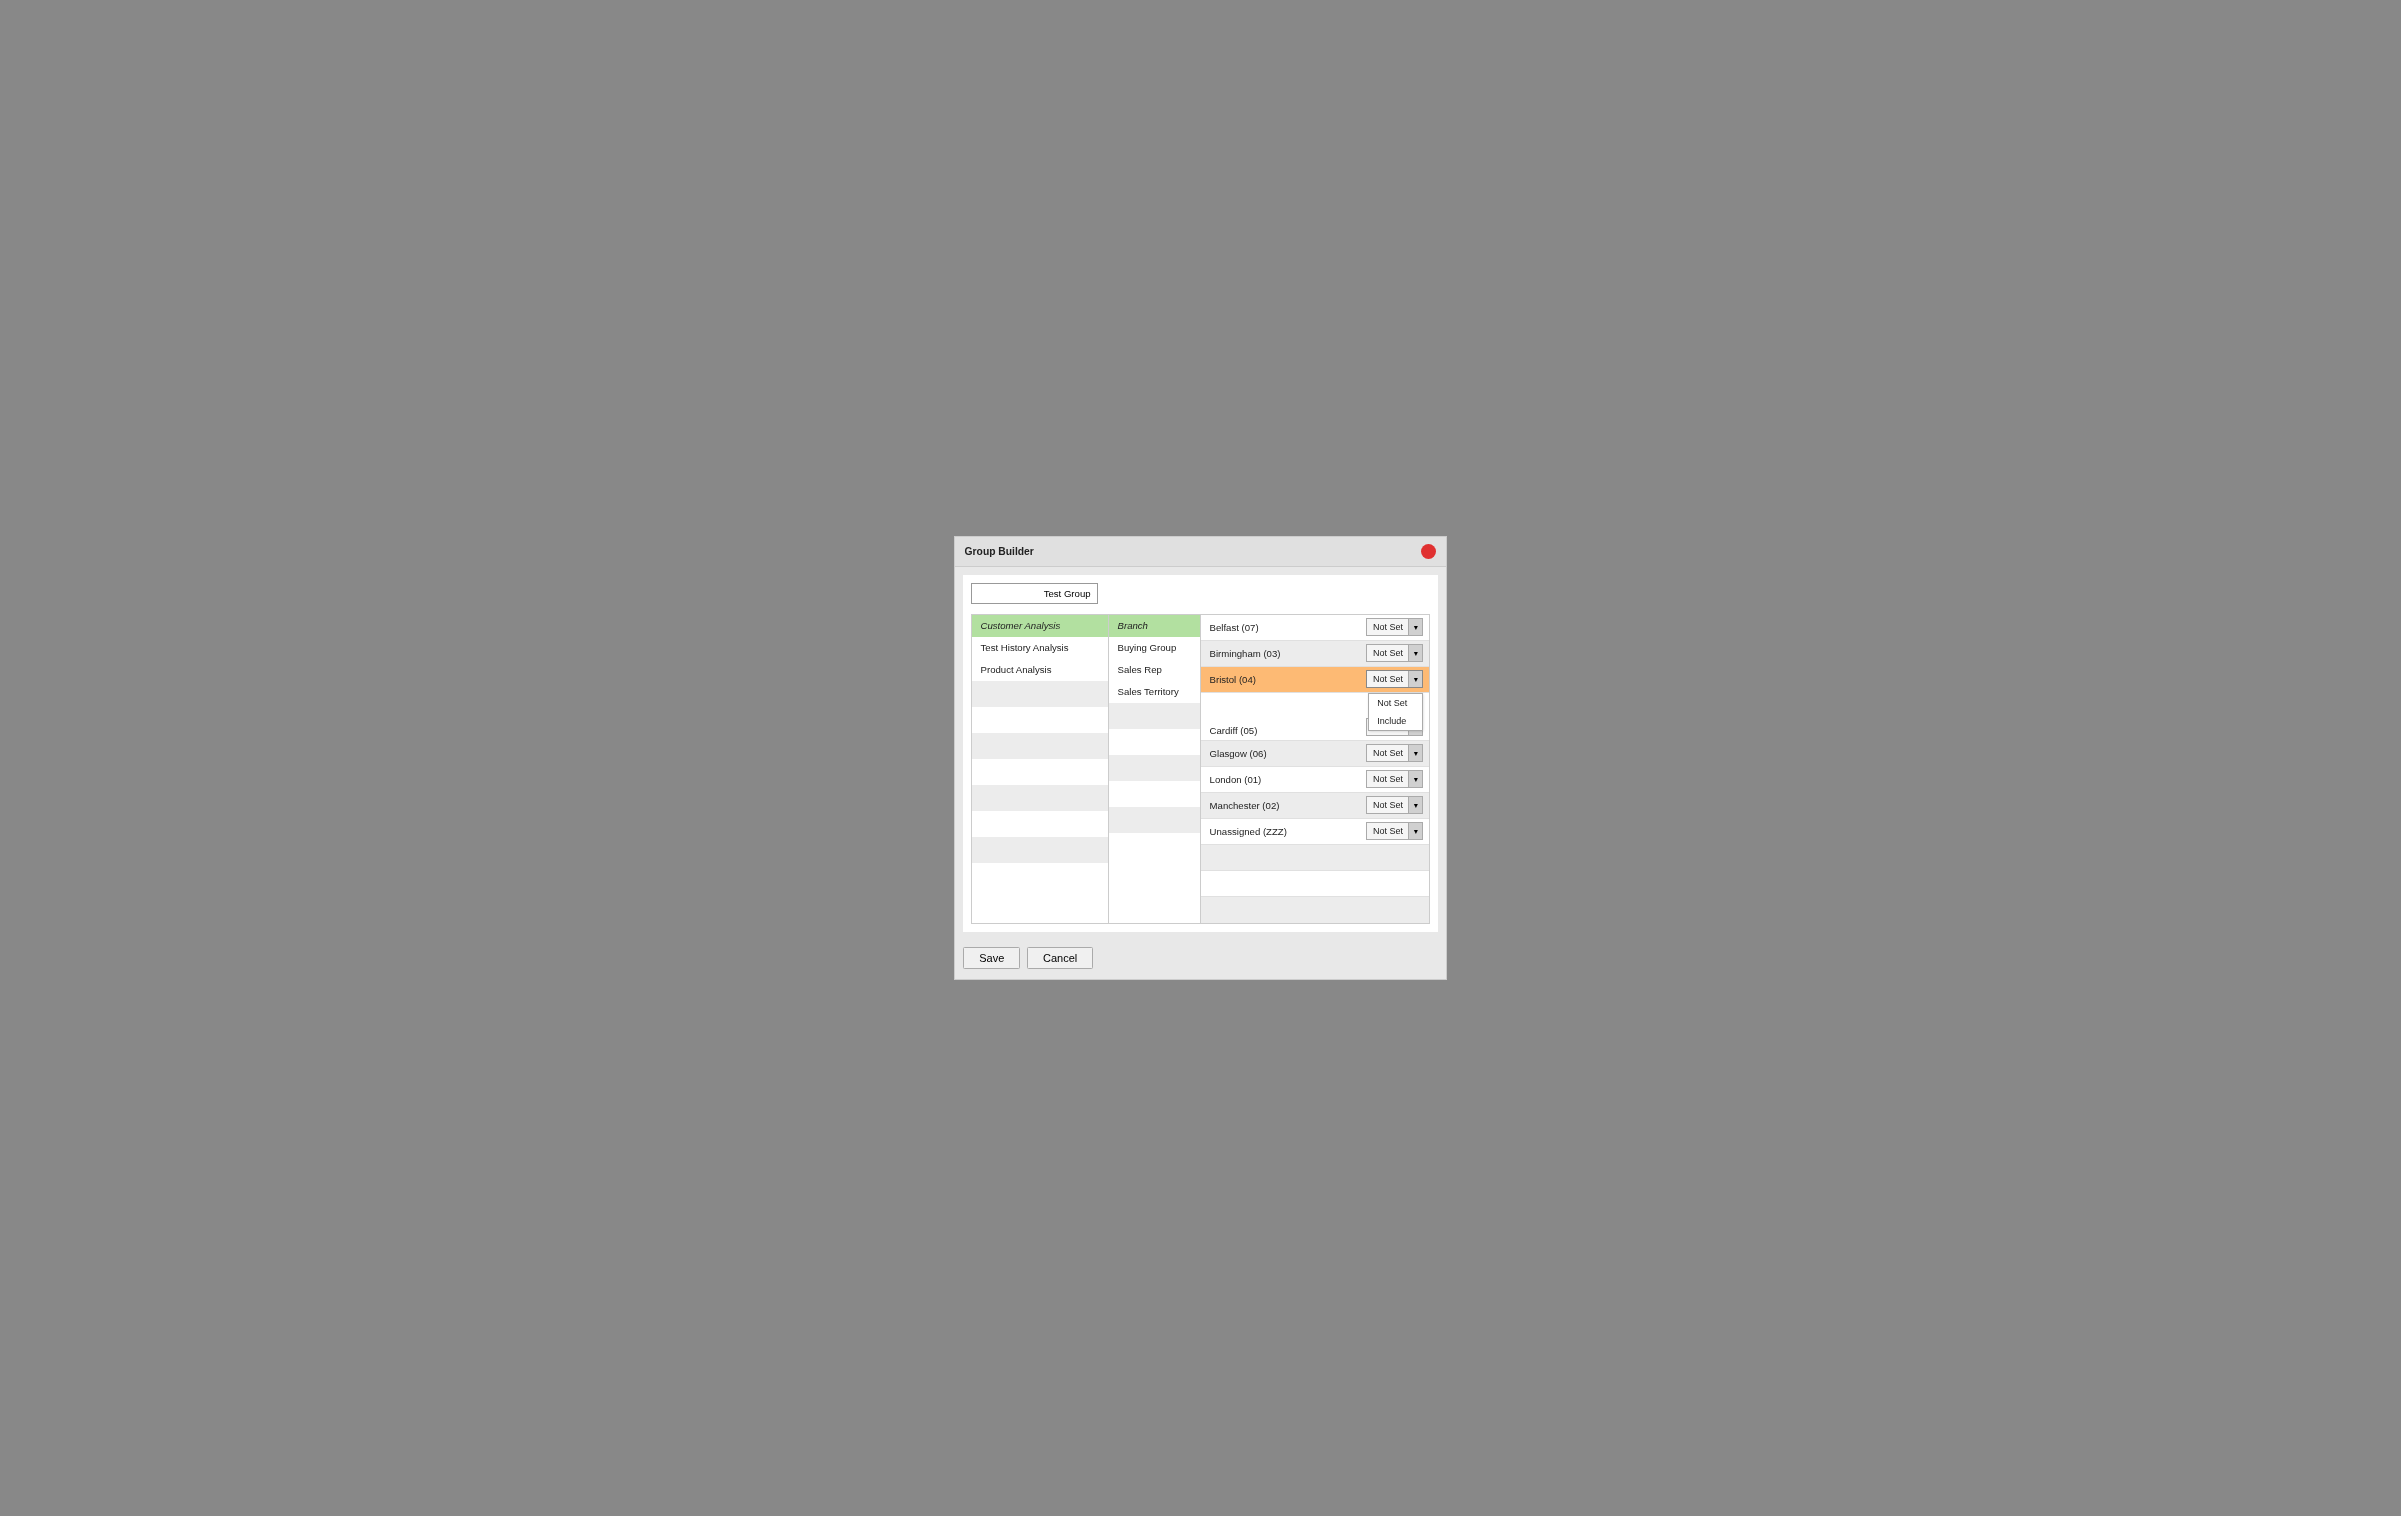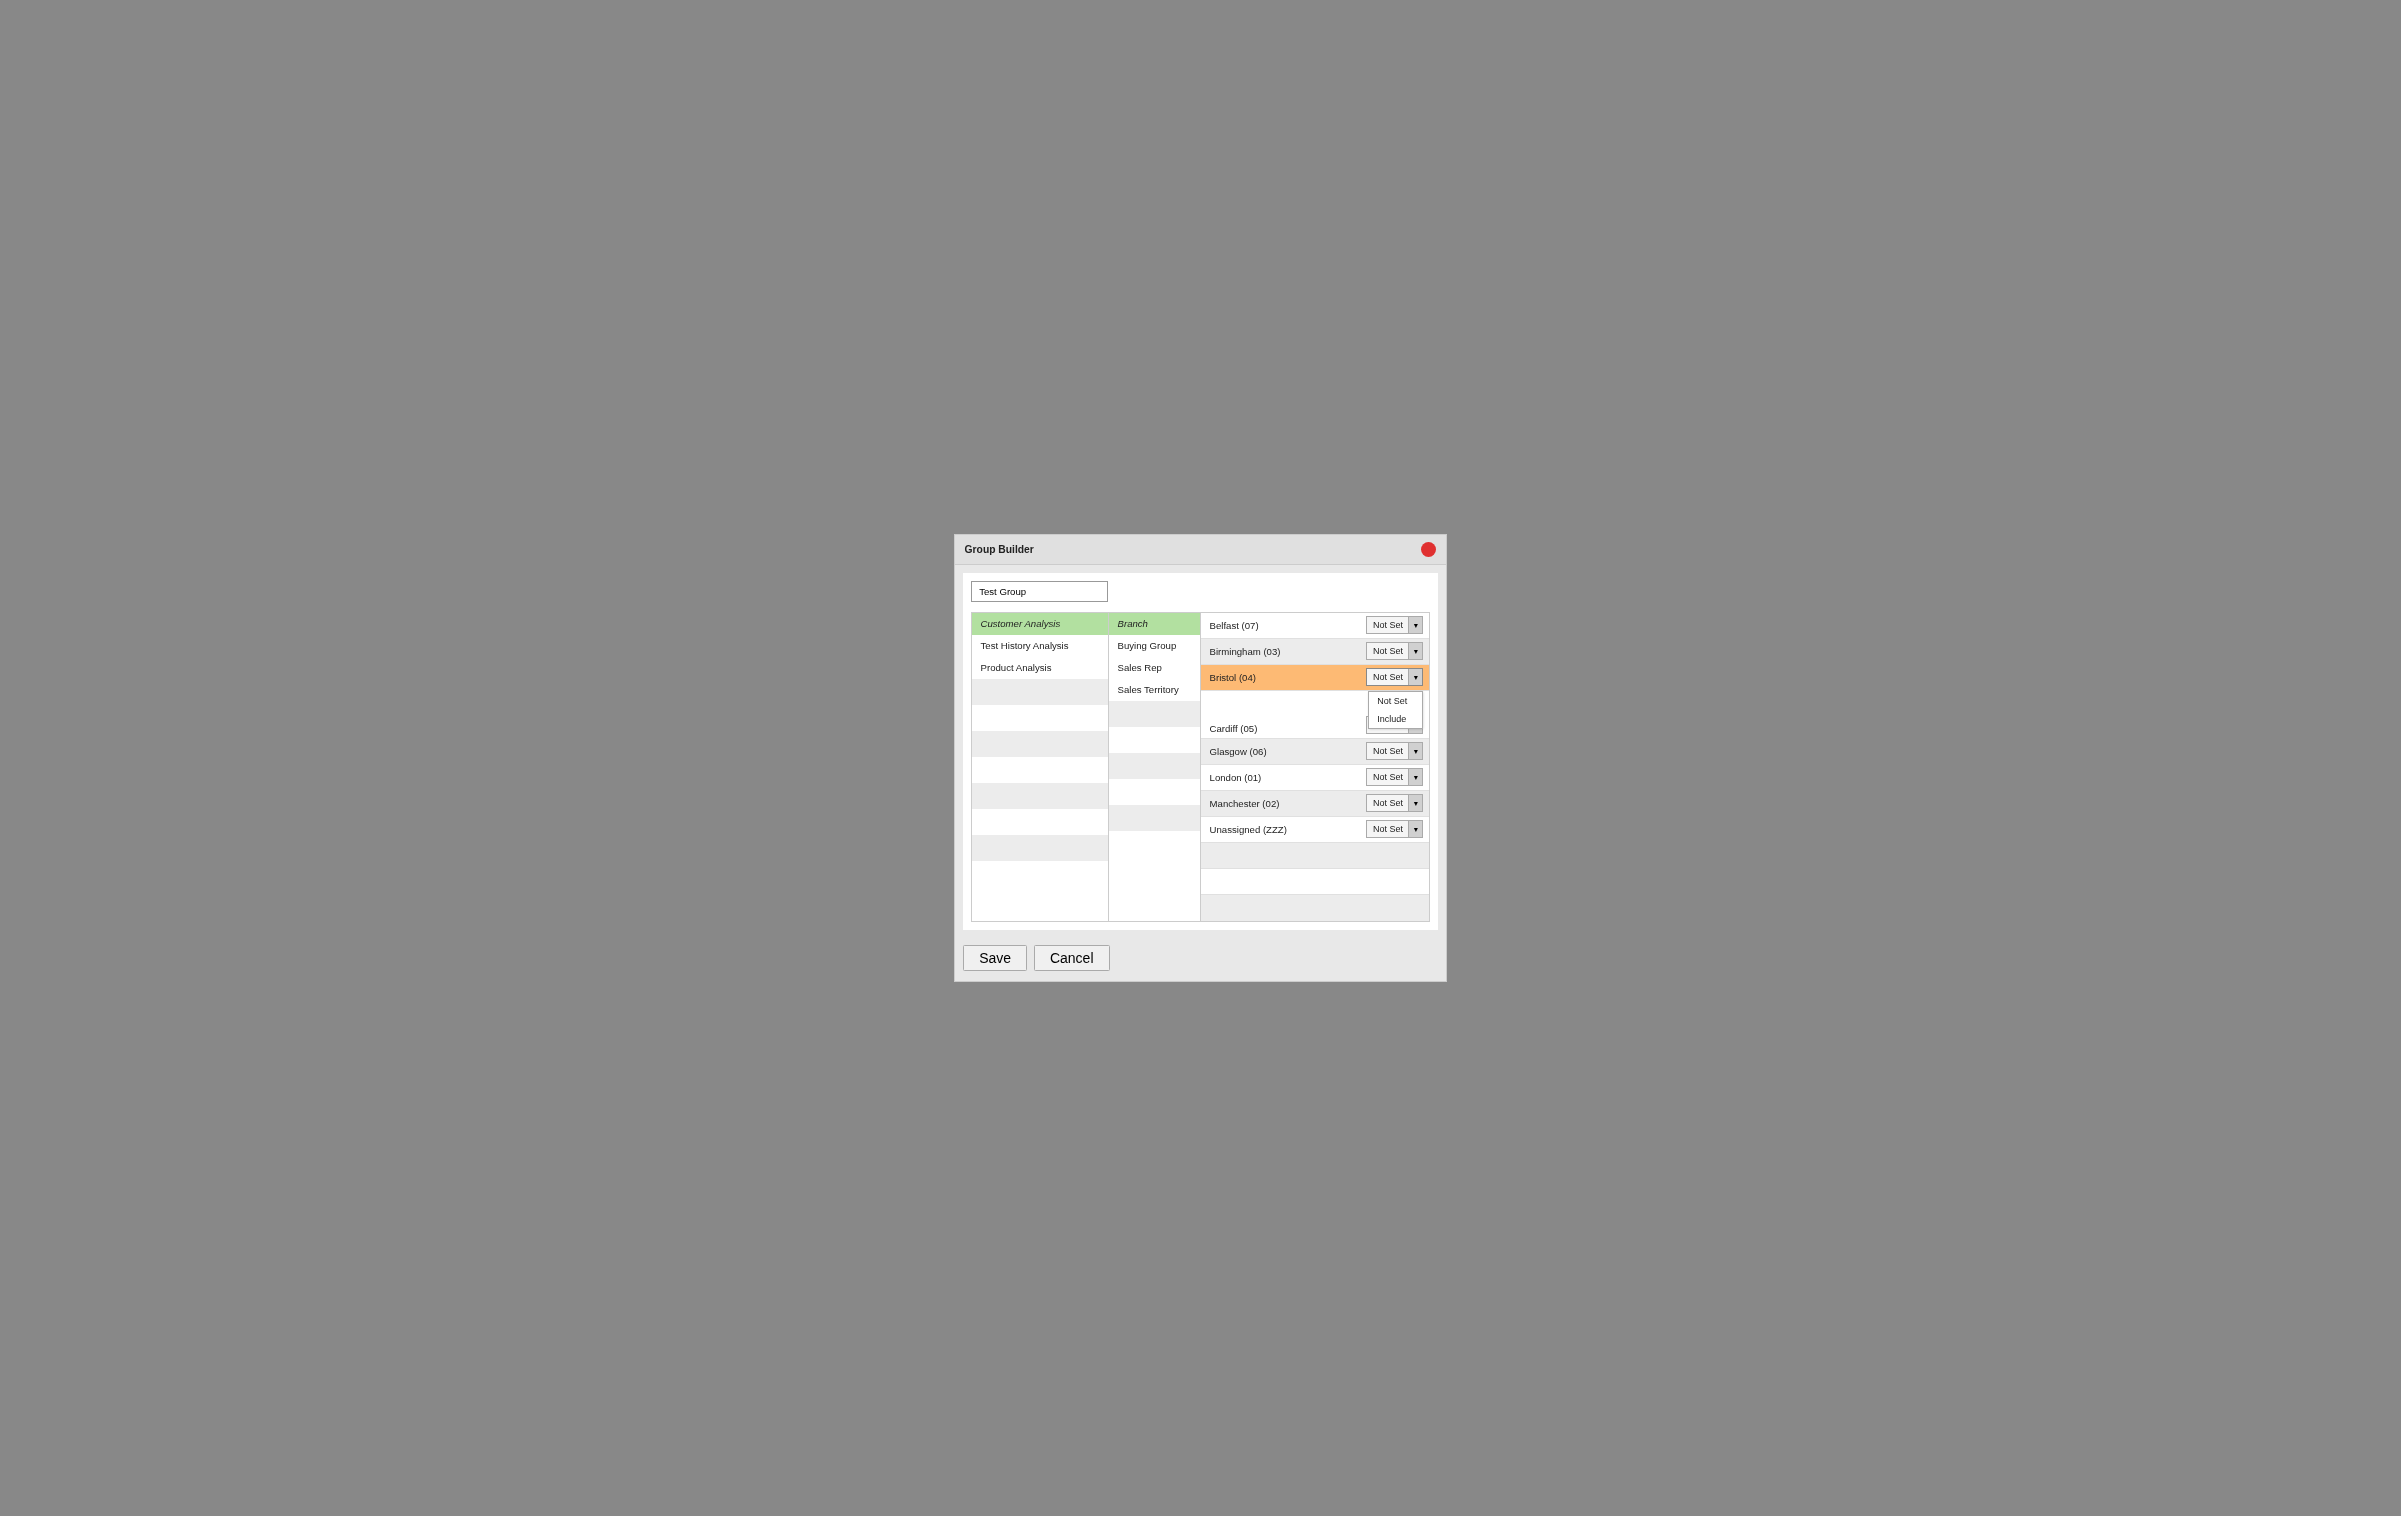"Test Group" .group-name-input { text-align: none -> right; width: 137px -> 127px }
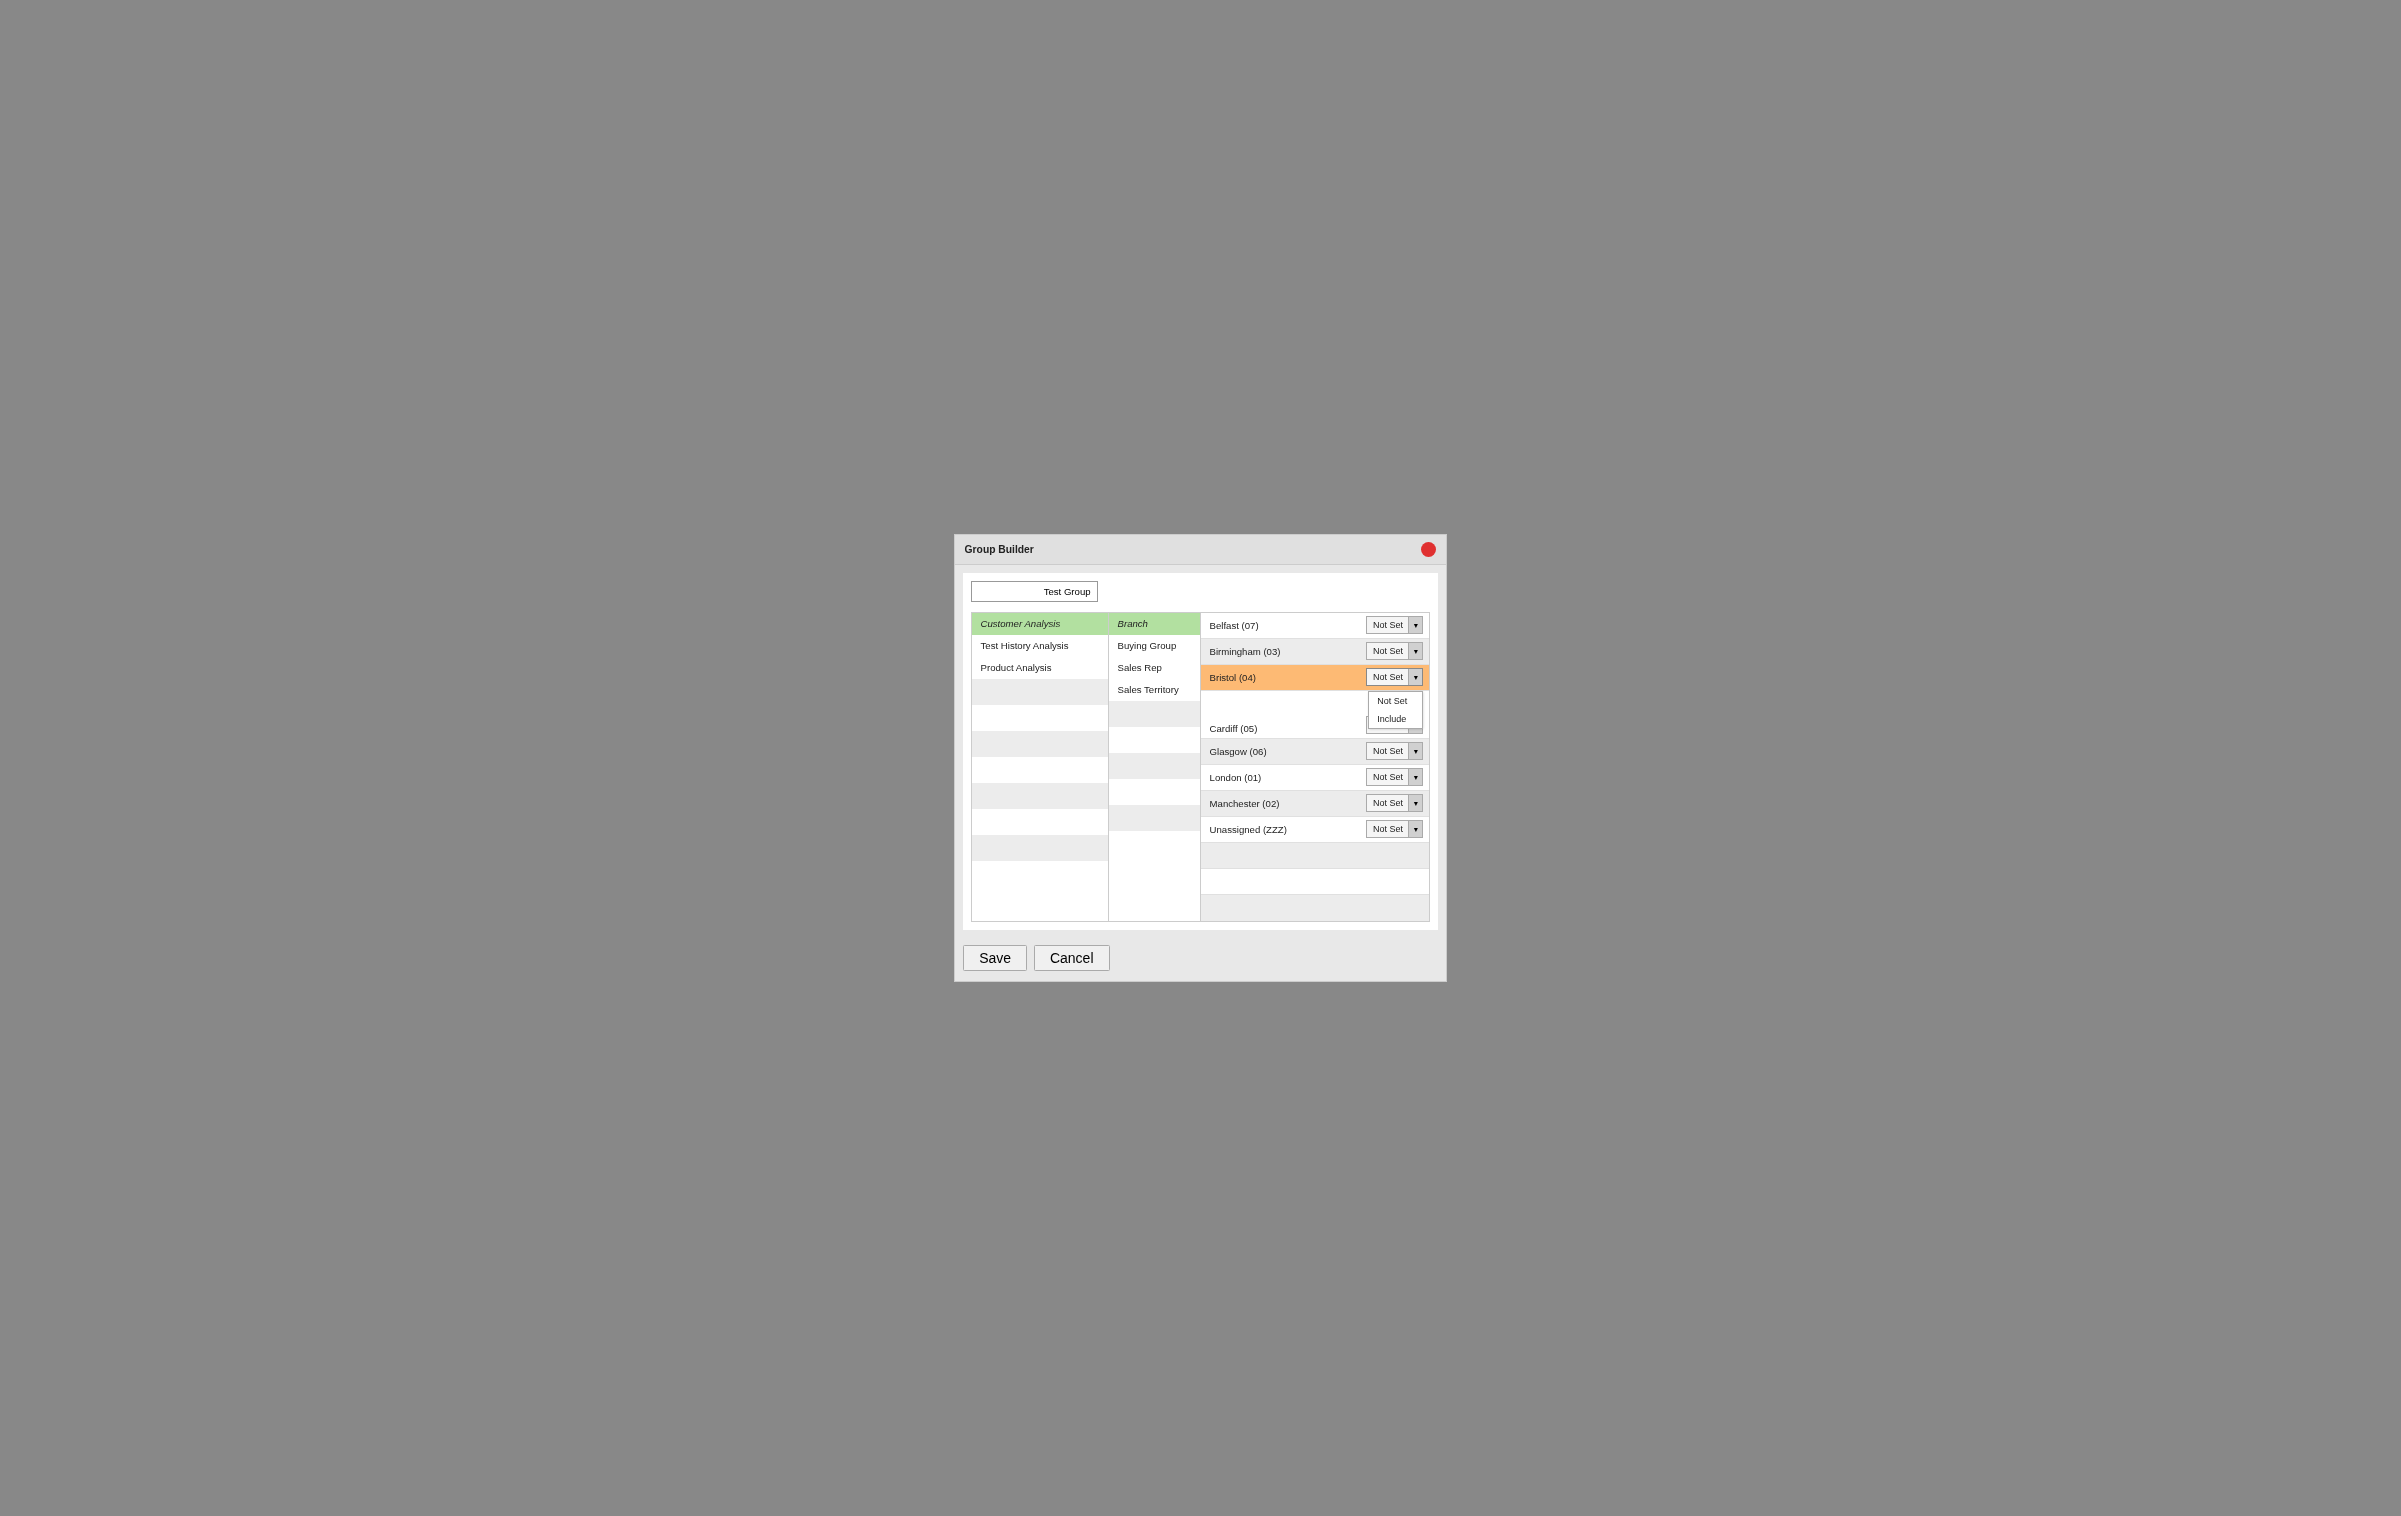"Save" .footer-btn { font-size: 14px -> 11px }
